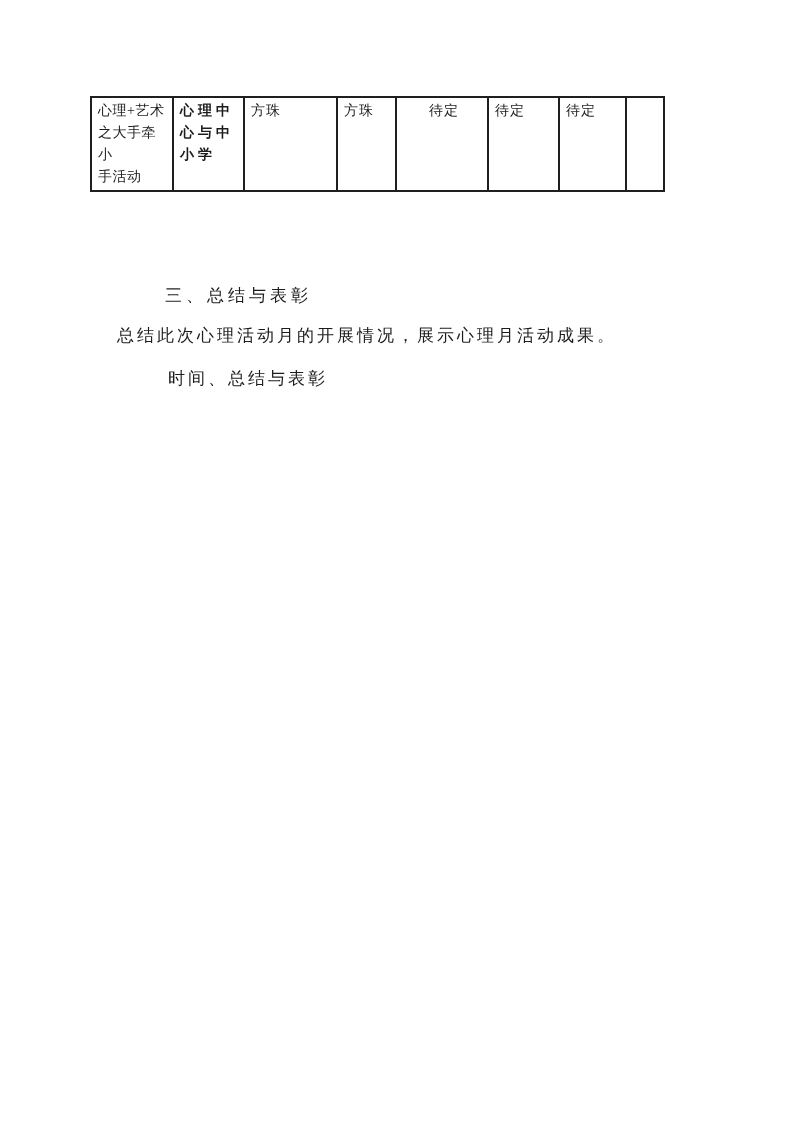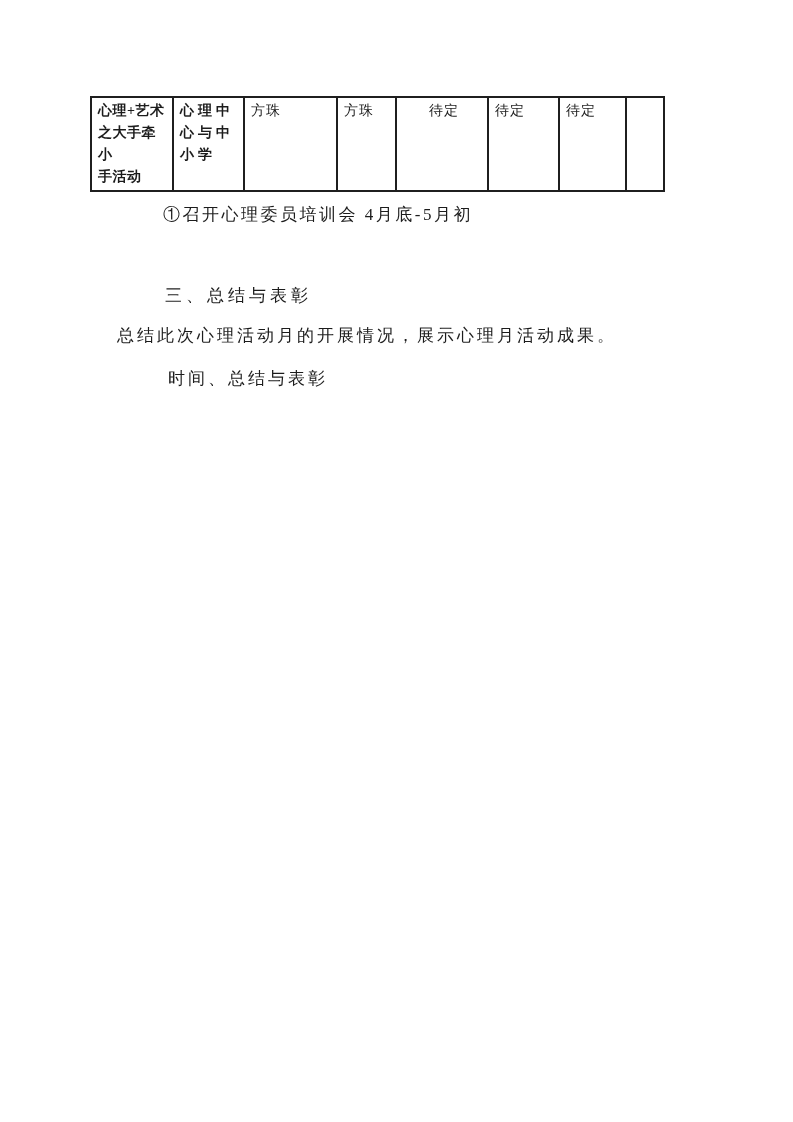"心理+艺术" .cell-activity { font-weight: bold -> normal }
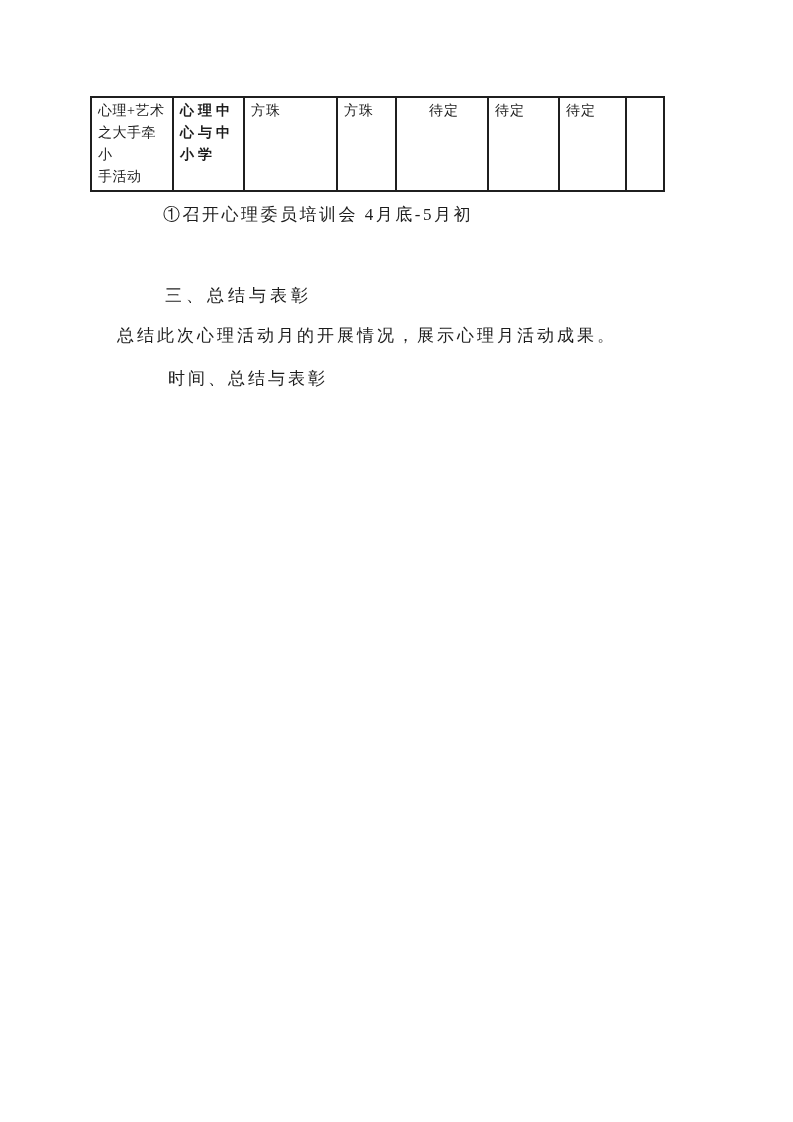"①召开心理委员培训会 4月底-5月初" div.line { html: <div>①召开心理委员培训会 4月底-5月初</div> -> none }
